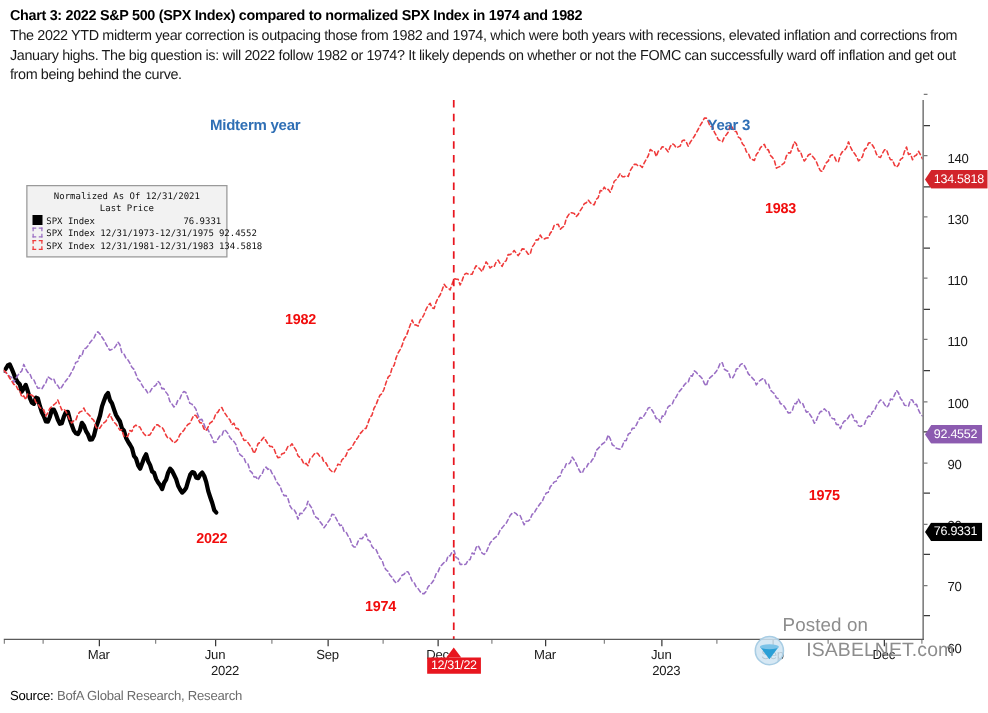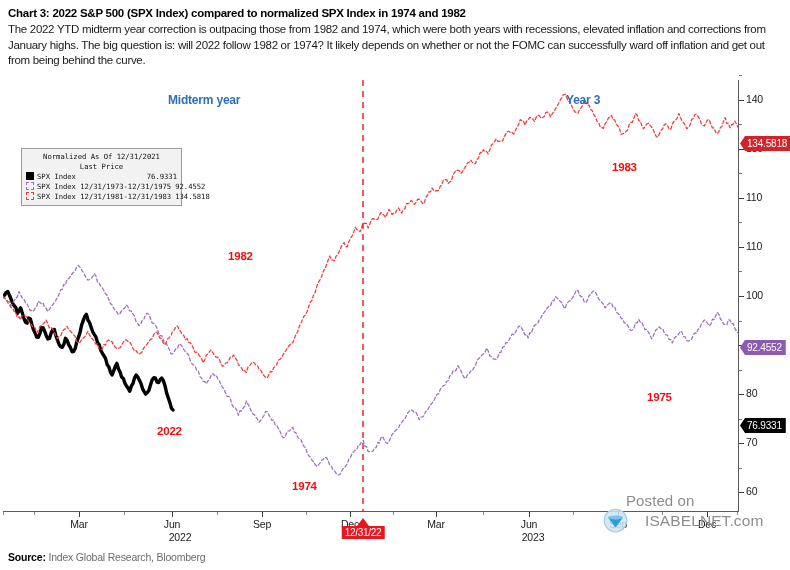"140" .ytick-label { left: 8px -> 20px; margin-top: none -> 28px }
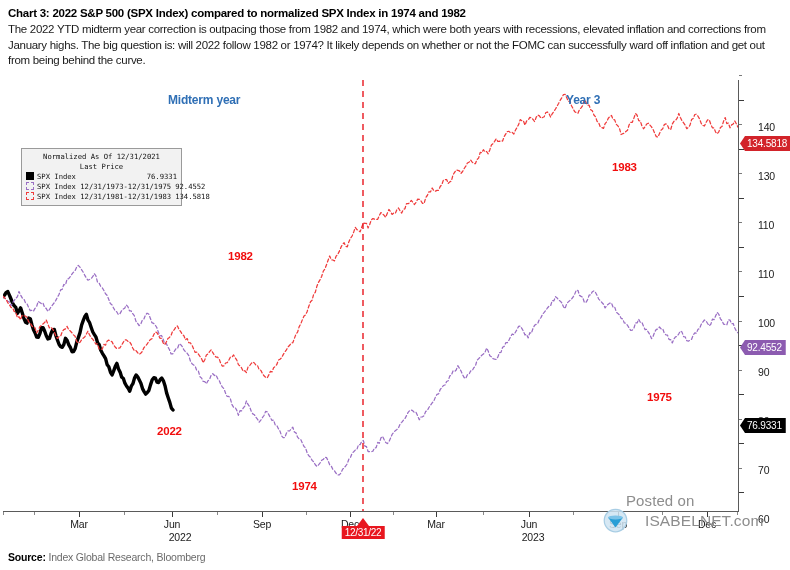"Source:" .source-key { font-weight: bold -> normal }
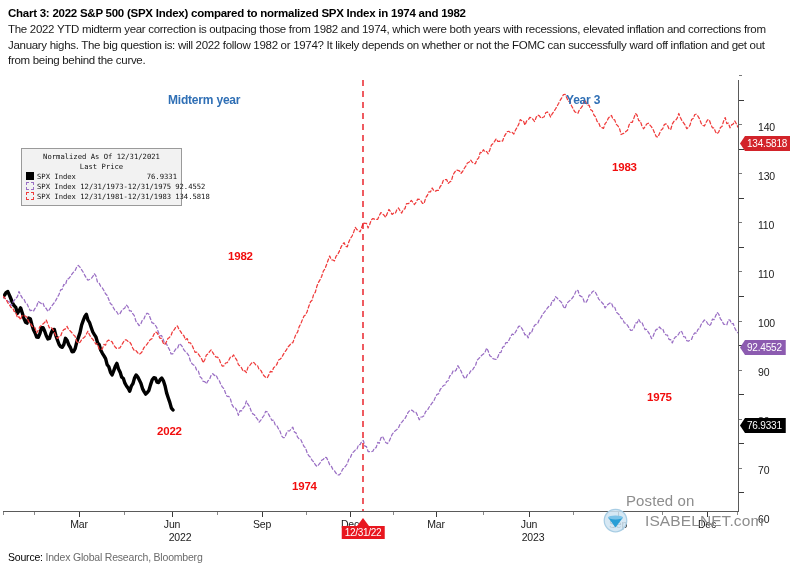"Index Global Research, Bloomberg" span.source-val { text: Index Global Research, Bloomberg -> BofA Global Research, Research }
